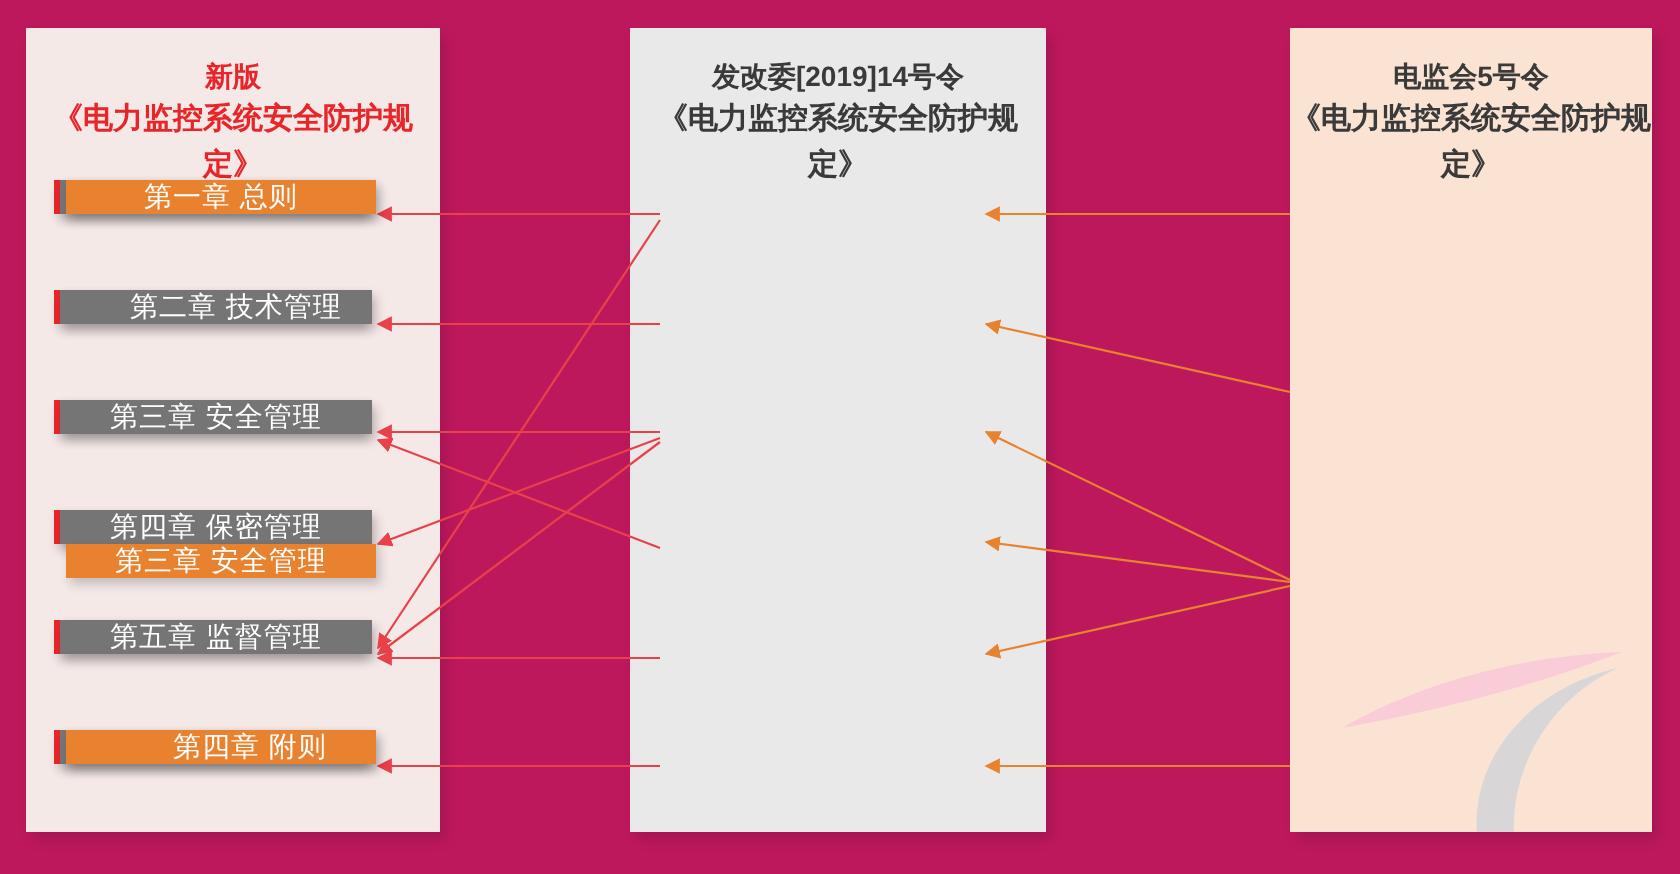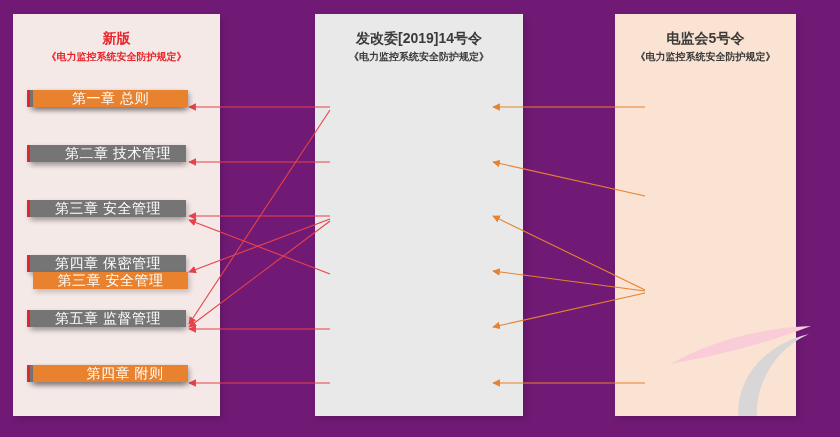"新版" #stage { background: #701a75 -> #be185d }
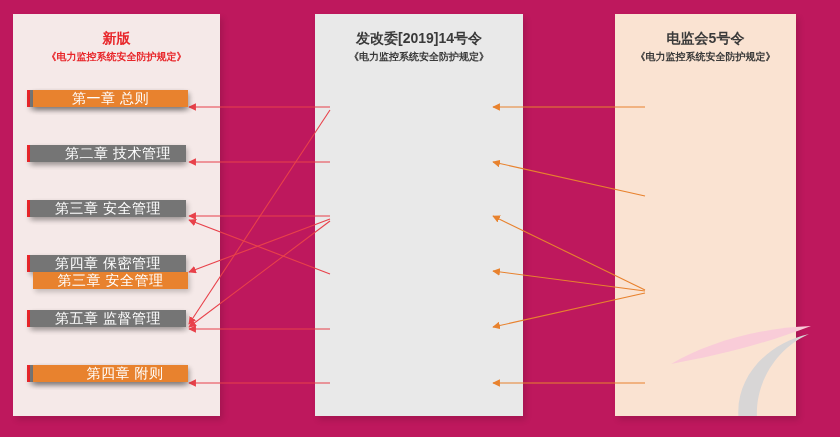"电监会5号令" #panel-right { left: 615px -> 645px }
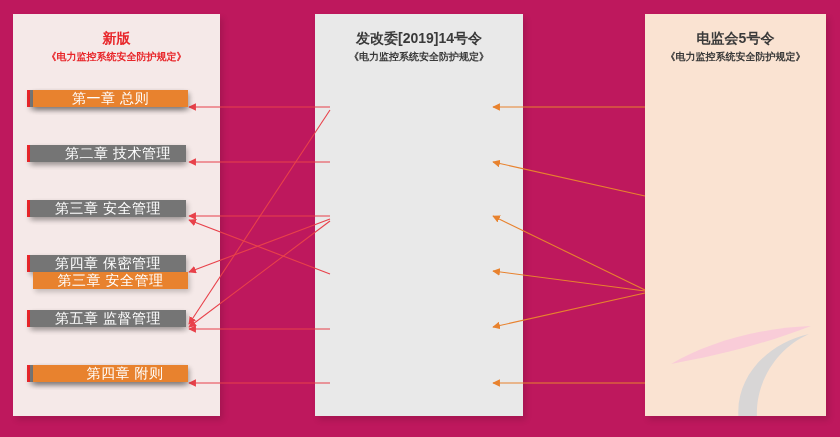"《电力监控系统安全防护规定》" .panel-title .line2 { font-size: 10px -> 15px }
